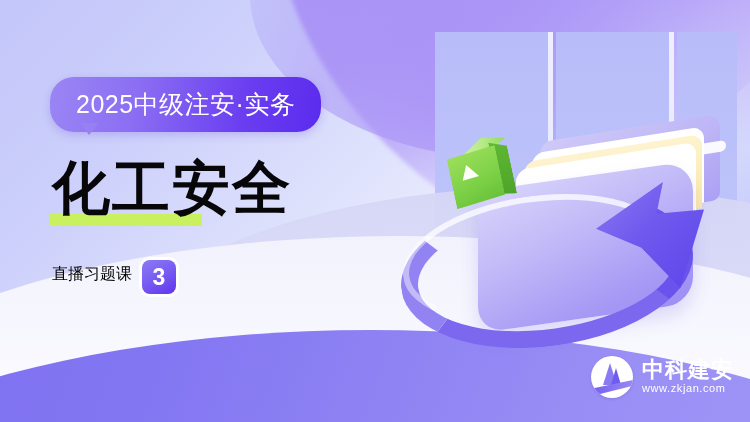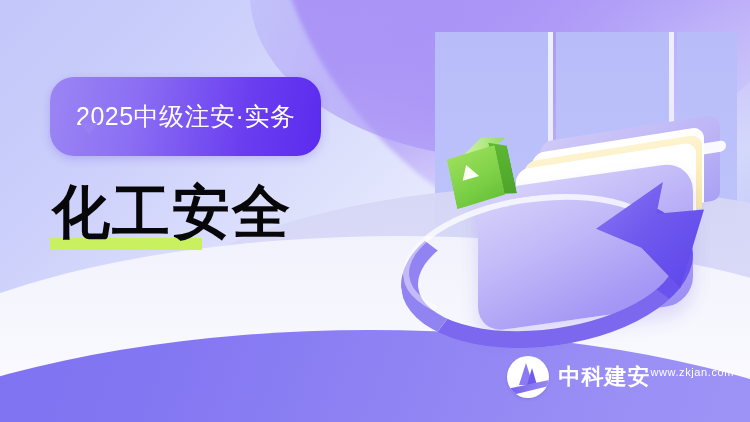"2025中级注安·实务" .tag { padding: 16px 26px -> 4px 26px }
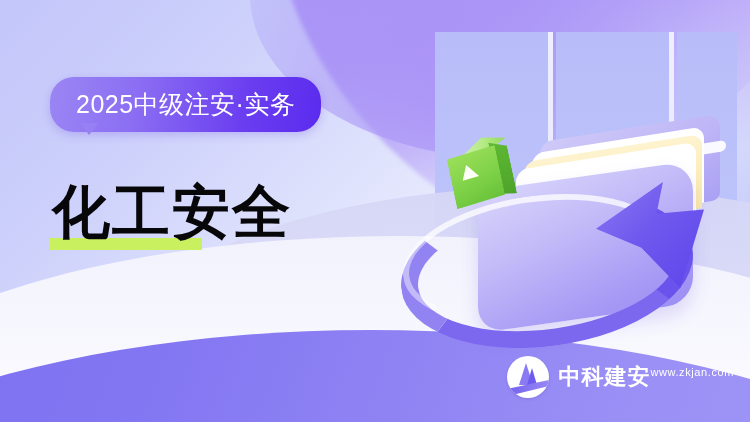"化工安全" .hl-row { margin-top: 24px -> none }
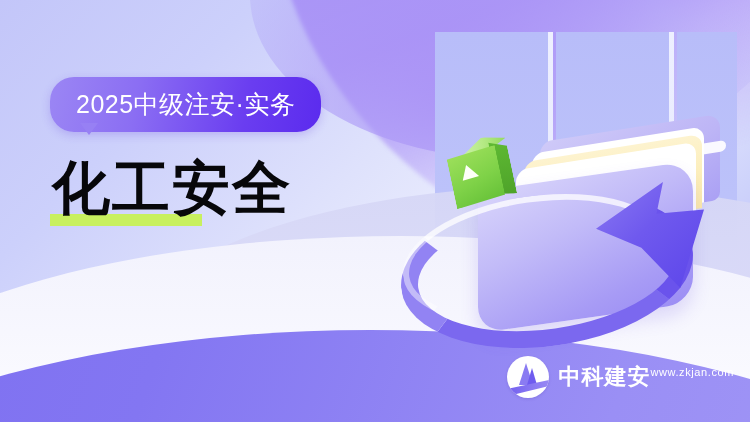"直播习题课" div.hl-row2 { html: none -> <div> <span>直播习题课</span> <span> <span>3</span> </span> </div> }
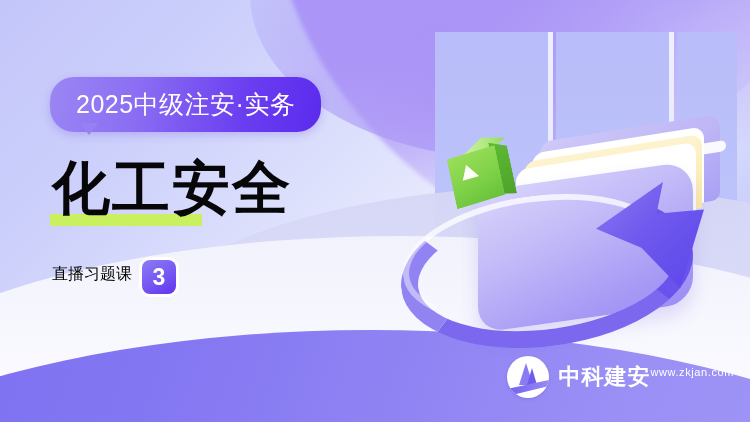"中科建安" .logo-text { flex-direction: none -> column }
